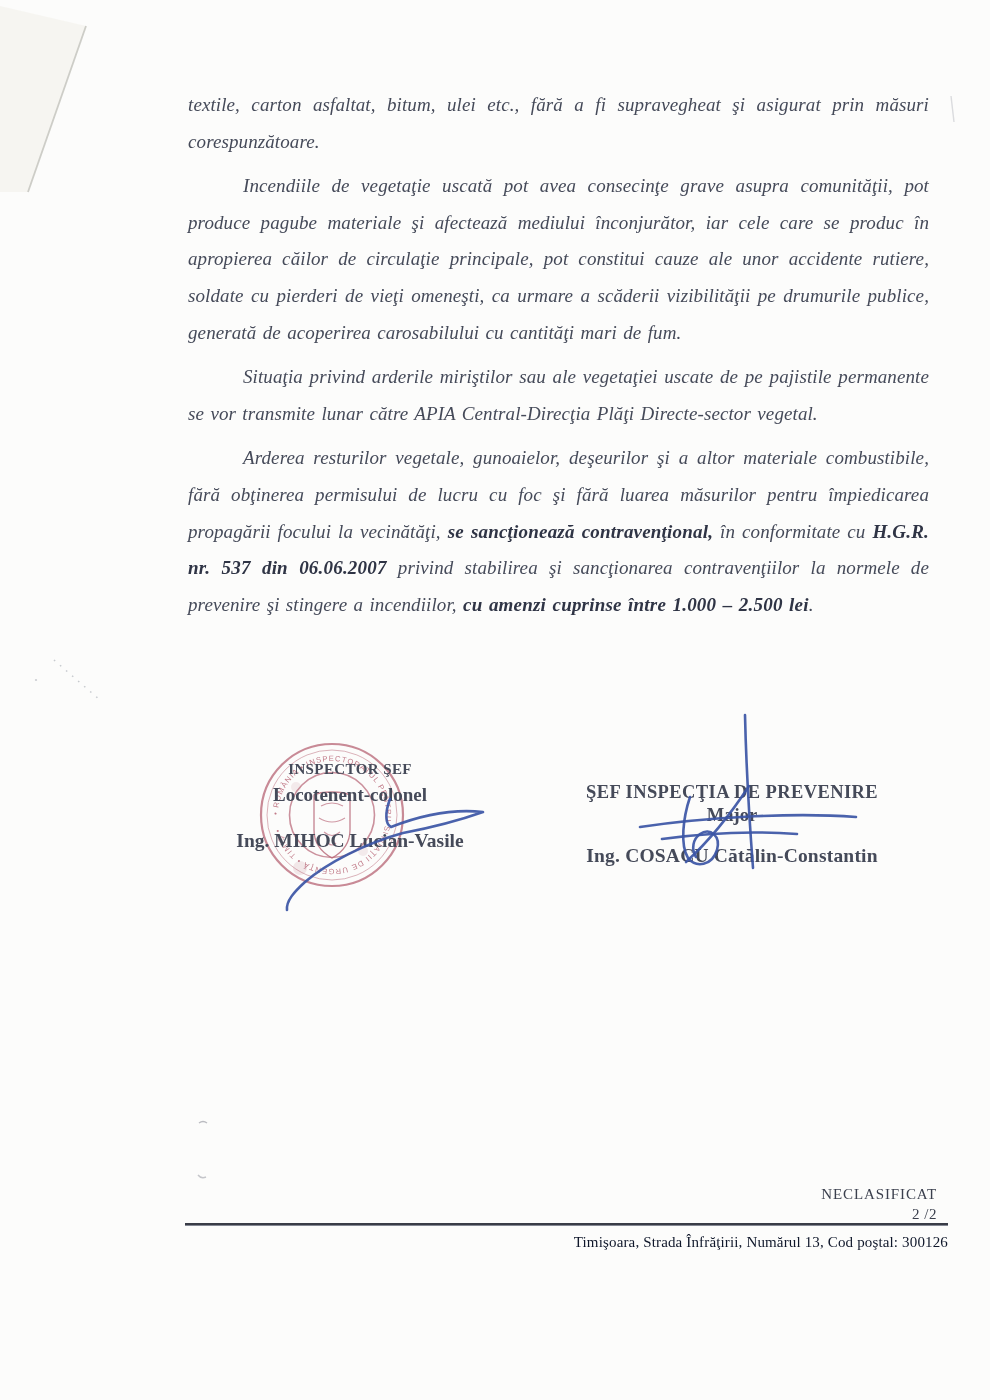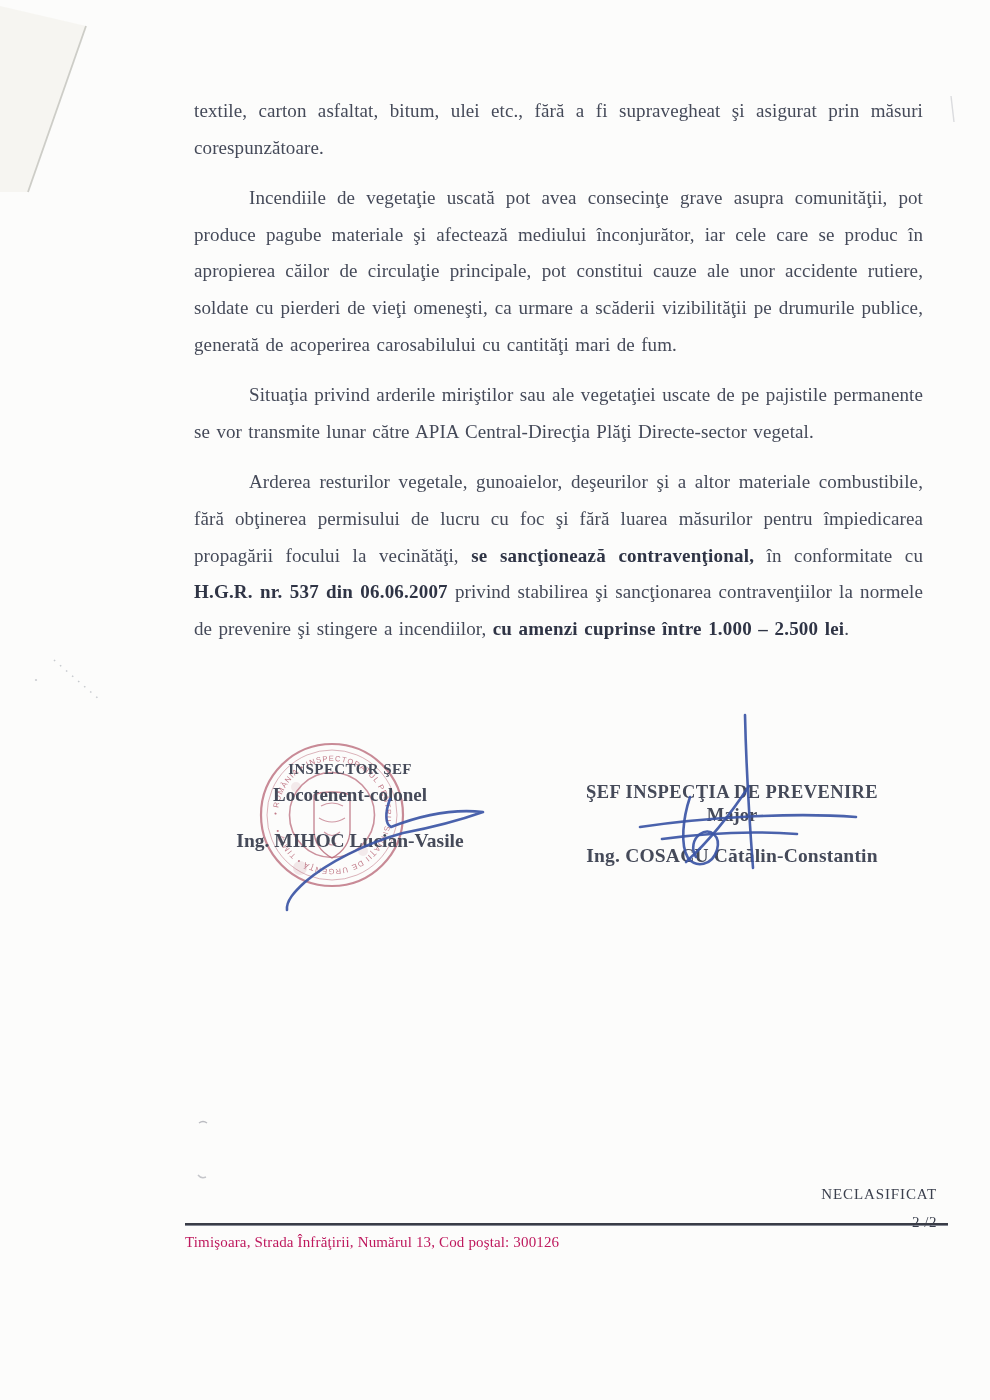"textile, carton asfaltat, bitum, ulei" .para { font-style: none -> italic; margin: 14px -> 8px }
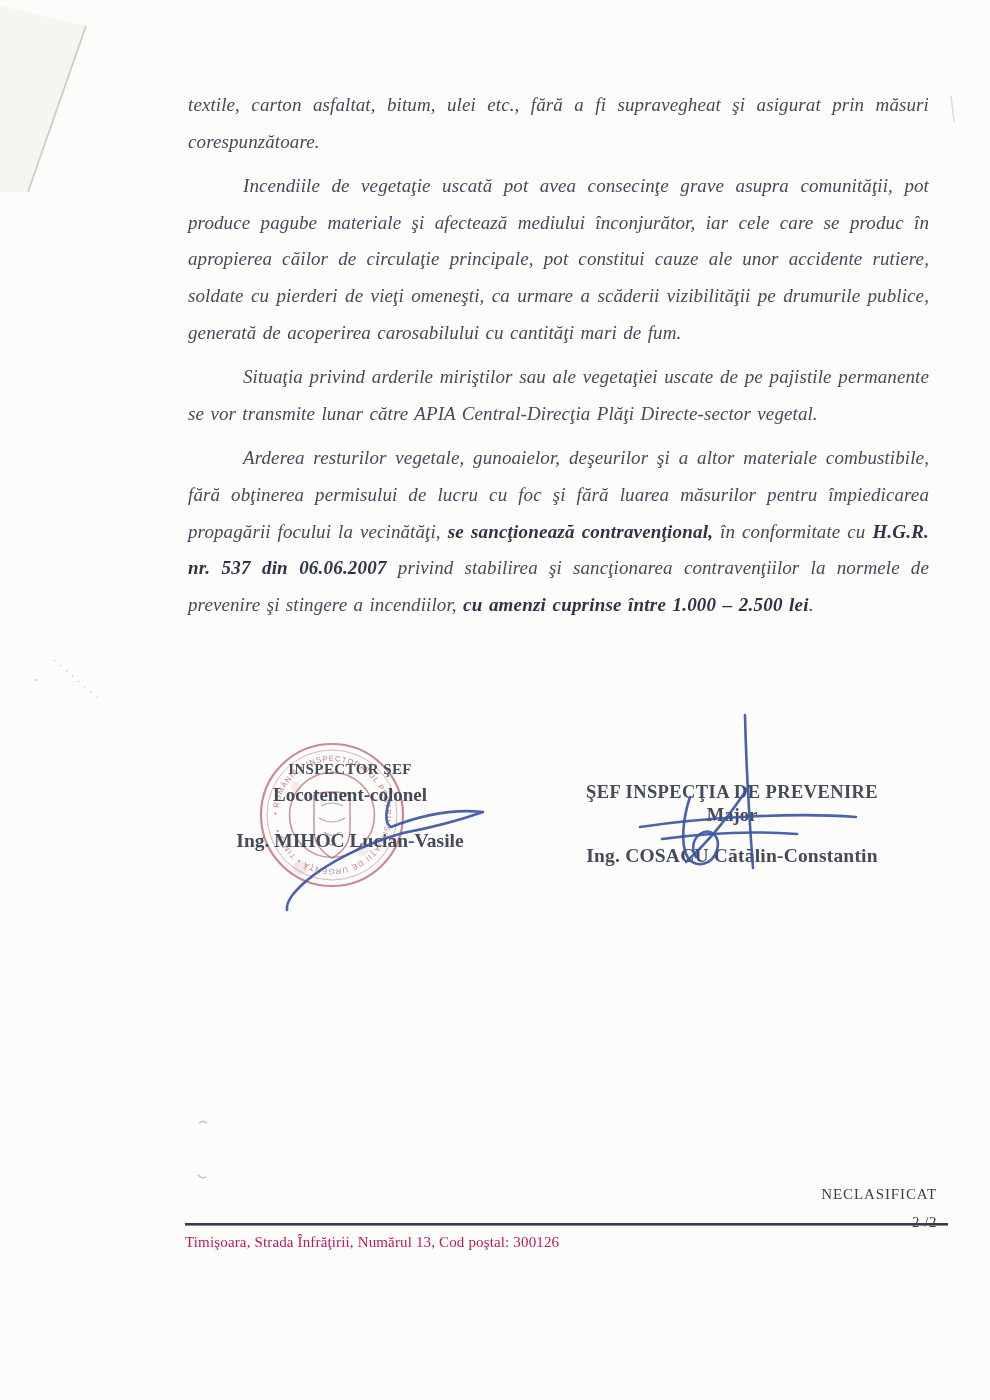"2 /2" .classification .page-num { margin-top: 12px -> 4px }
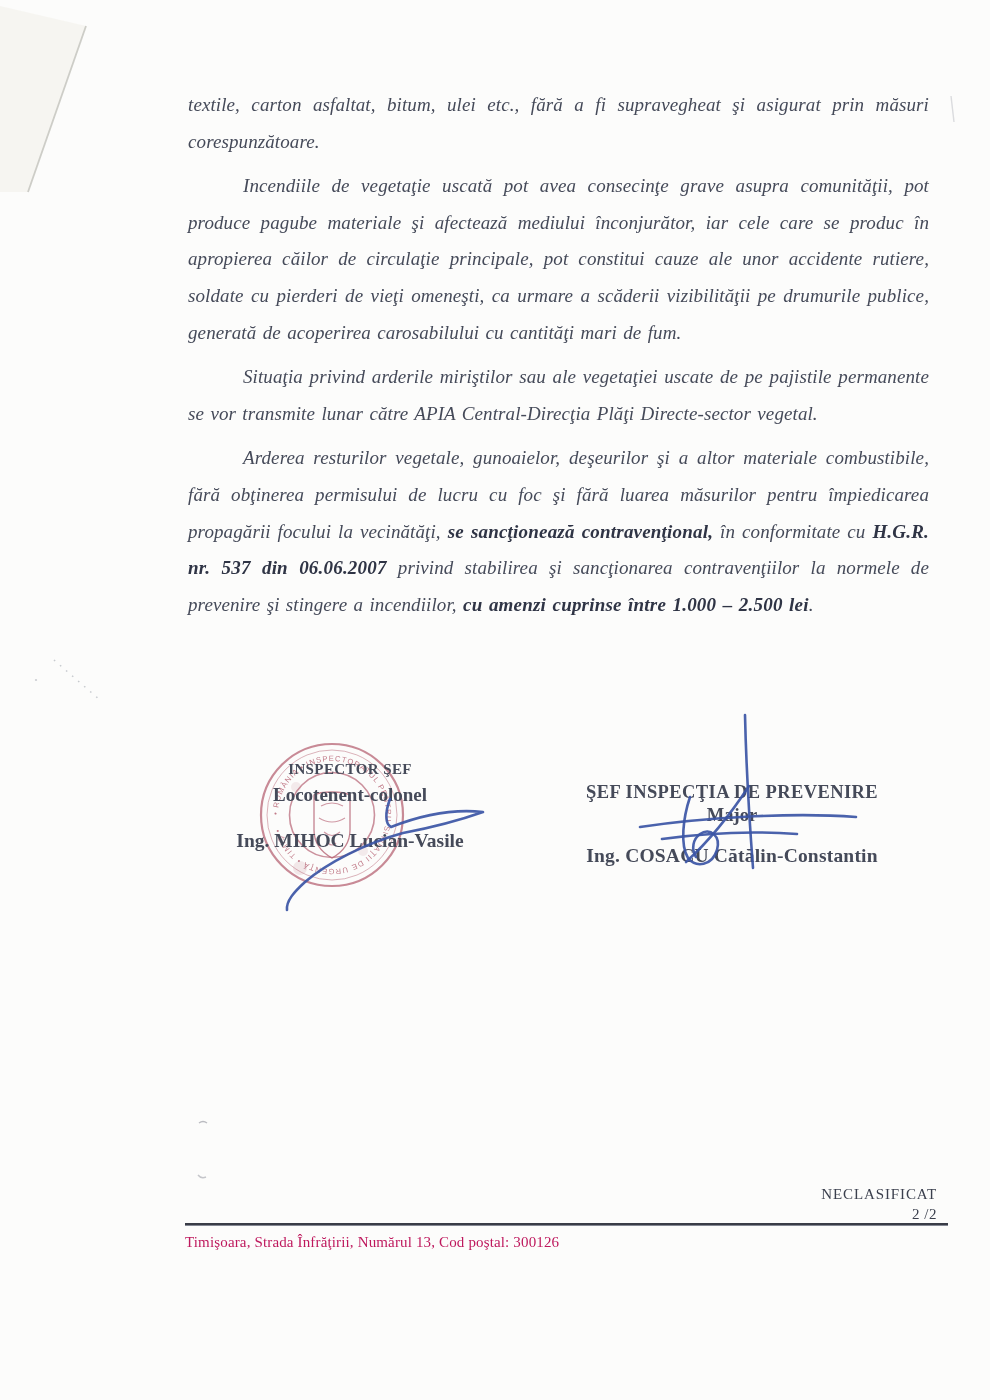"Timişoara, Strada Înfrăţirii, Numărul" .footer-address { color: #be185d -> #0f172a; text-align: left -> right }
